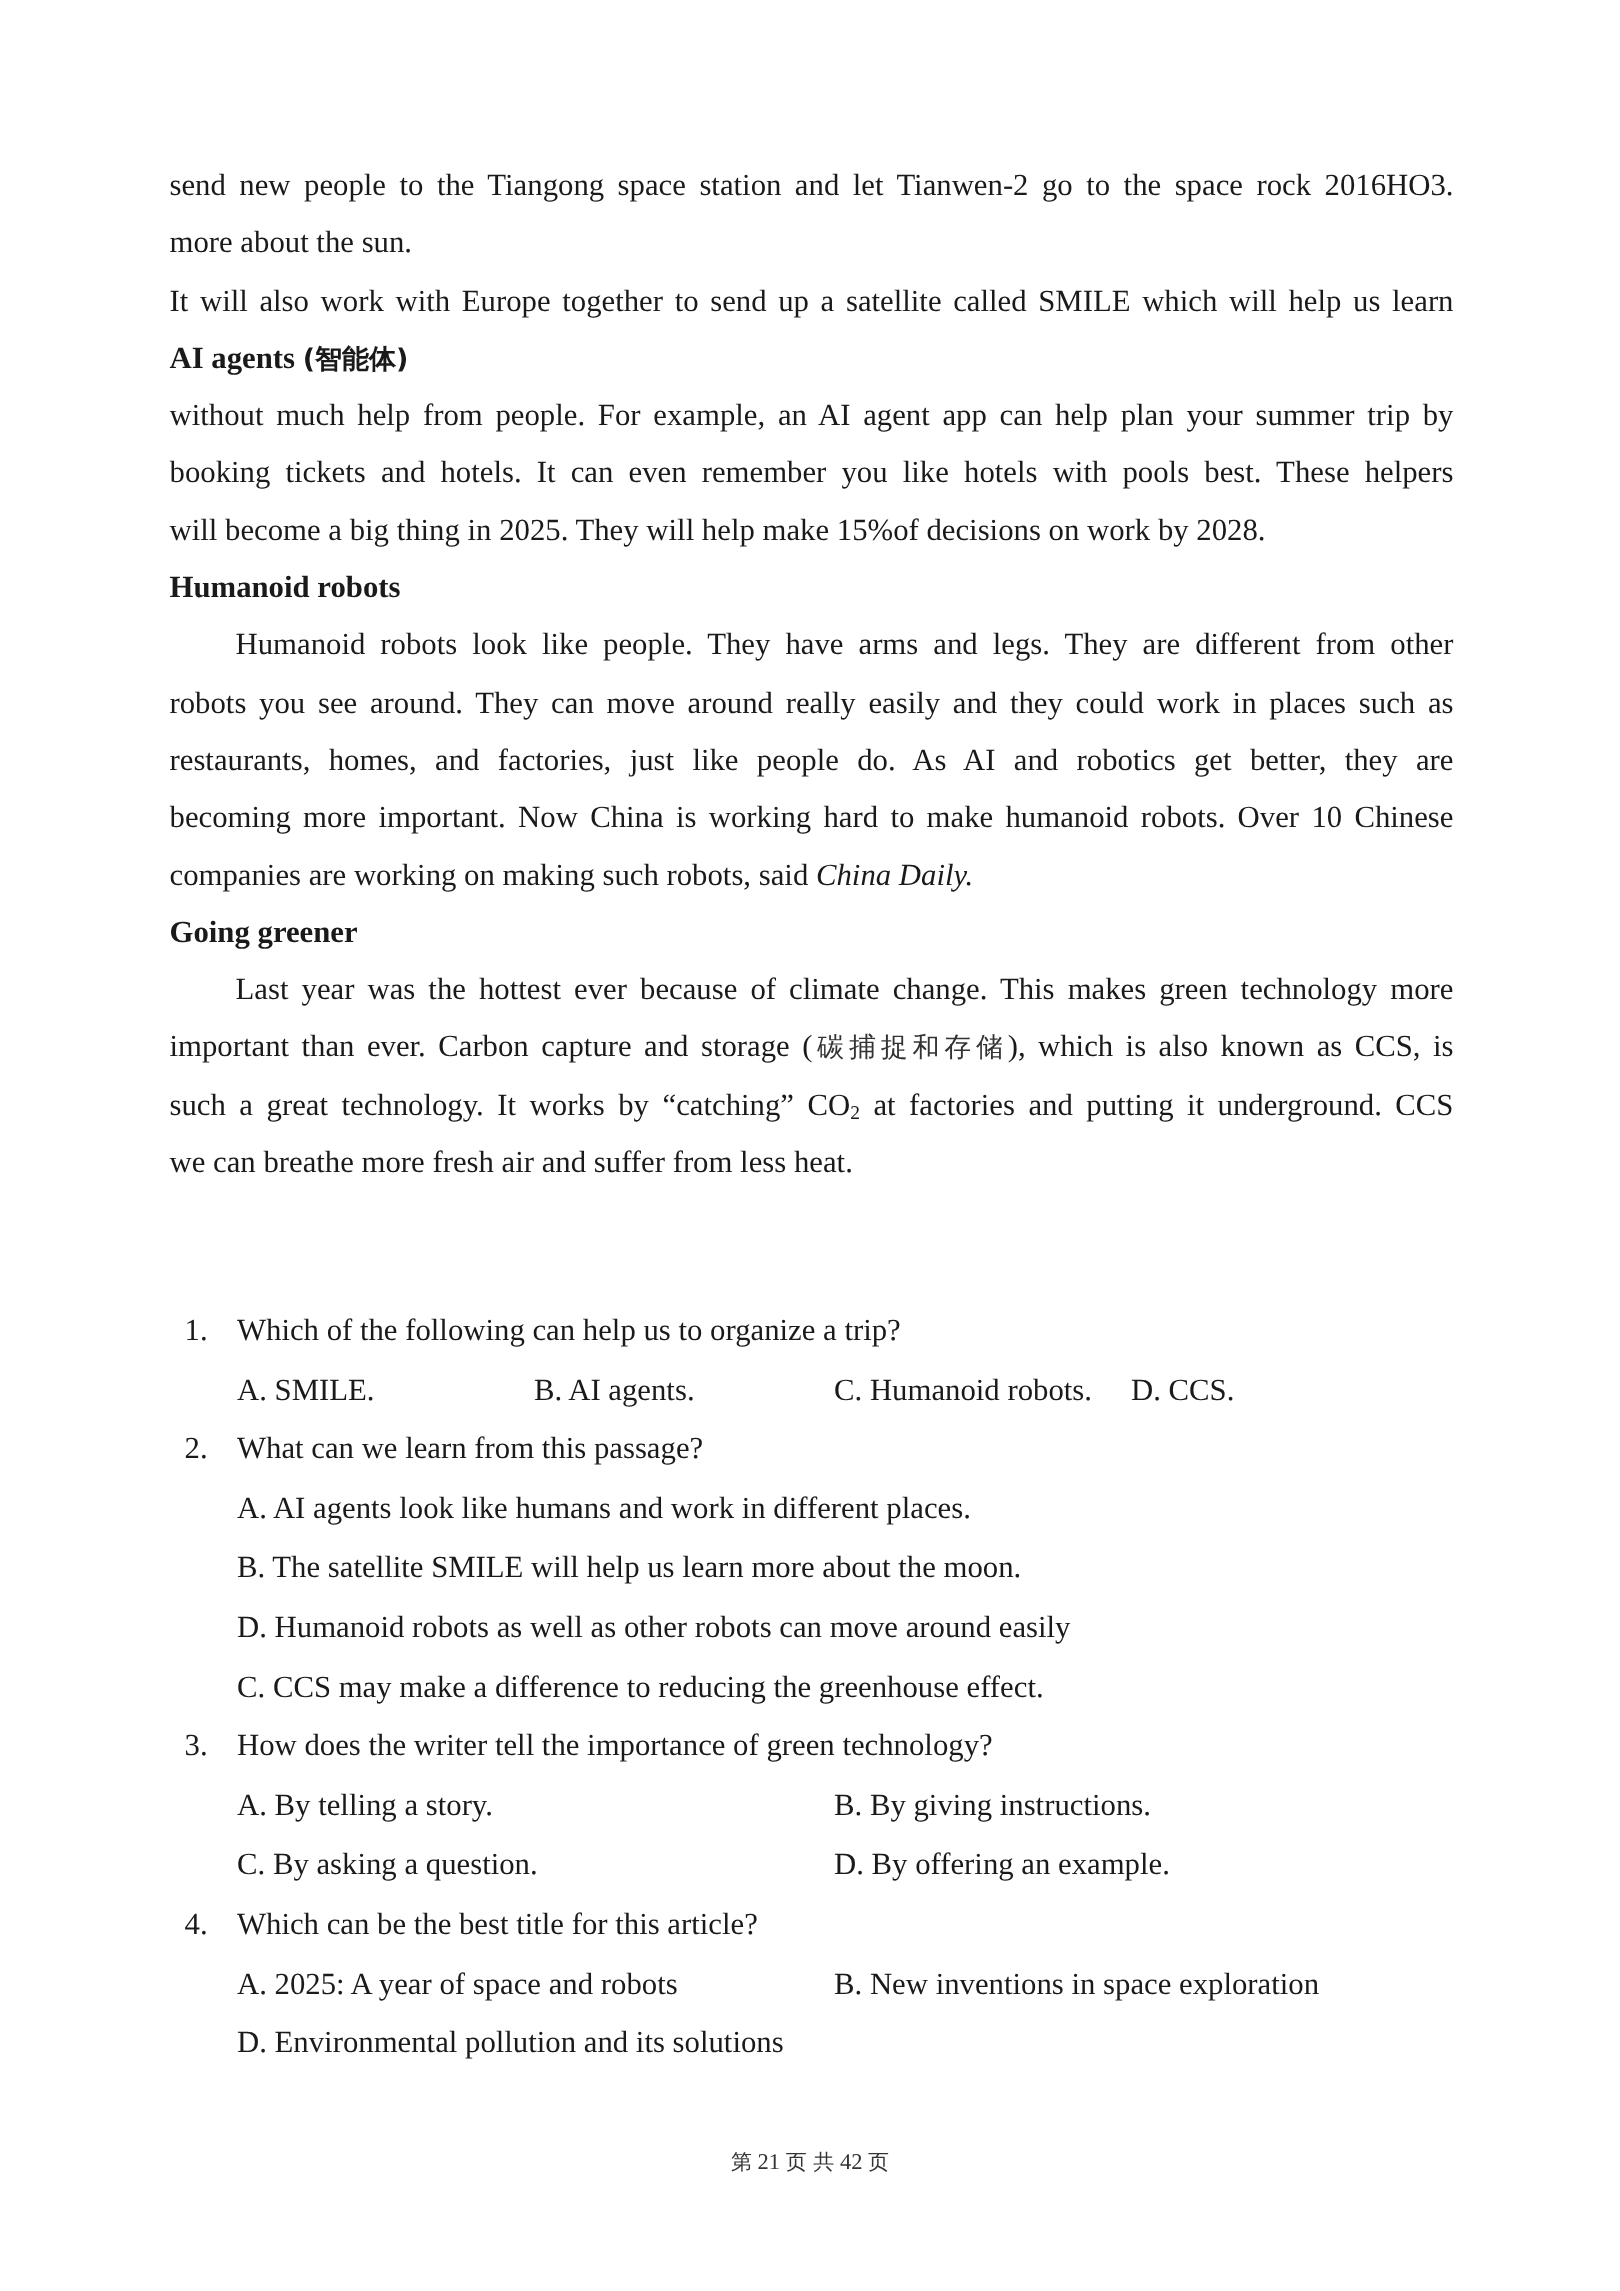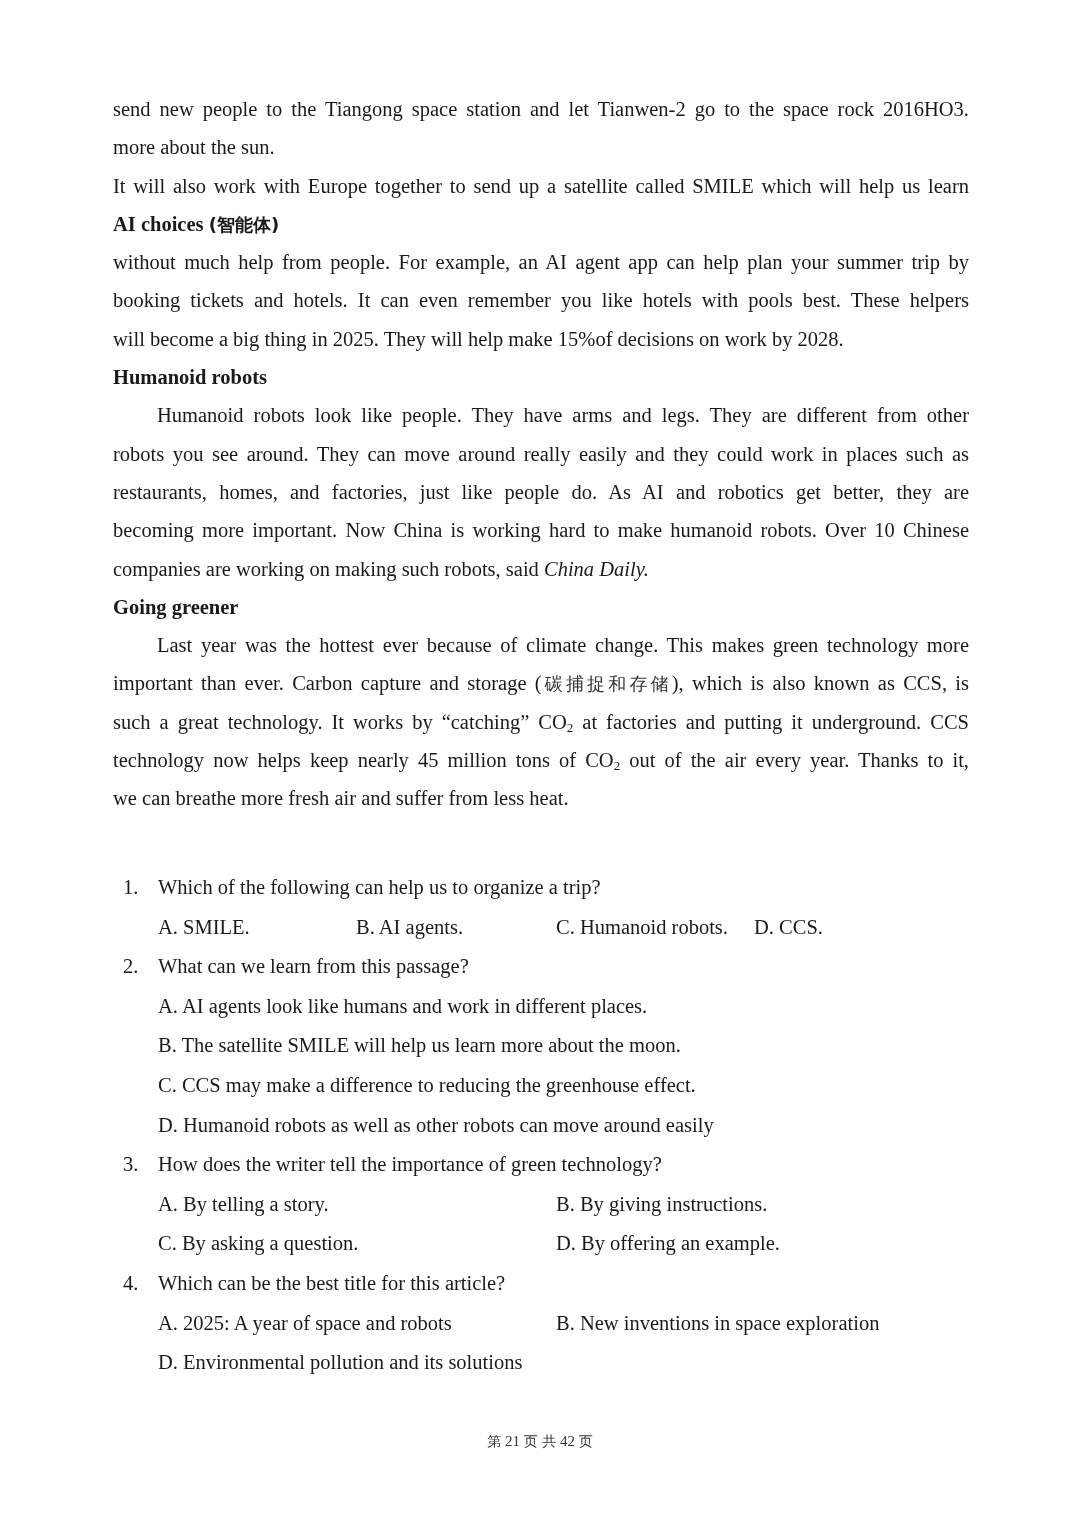"send new people to the" .page { top: 90px -> 105px }
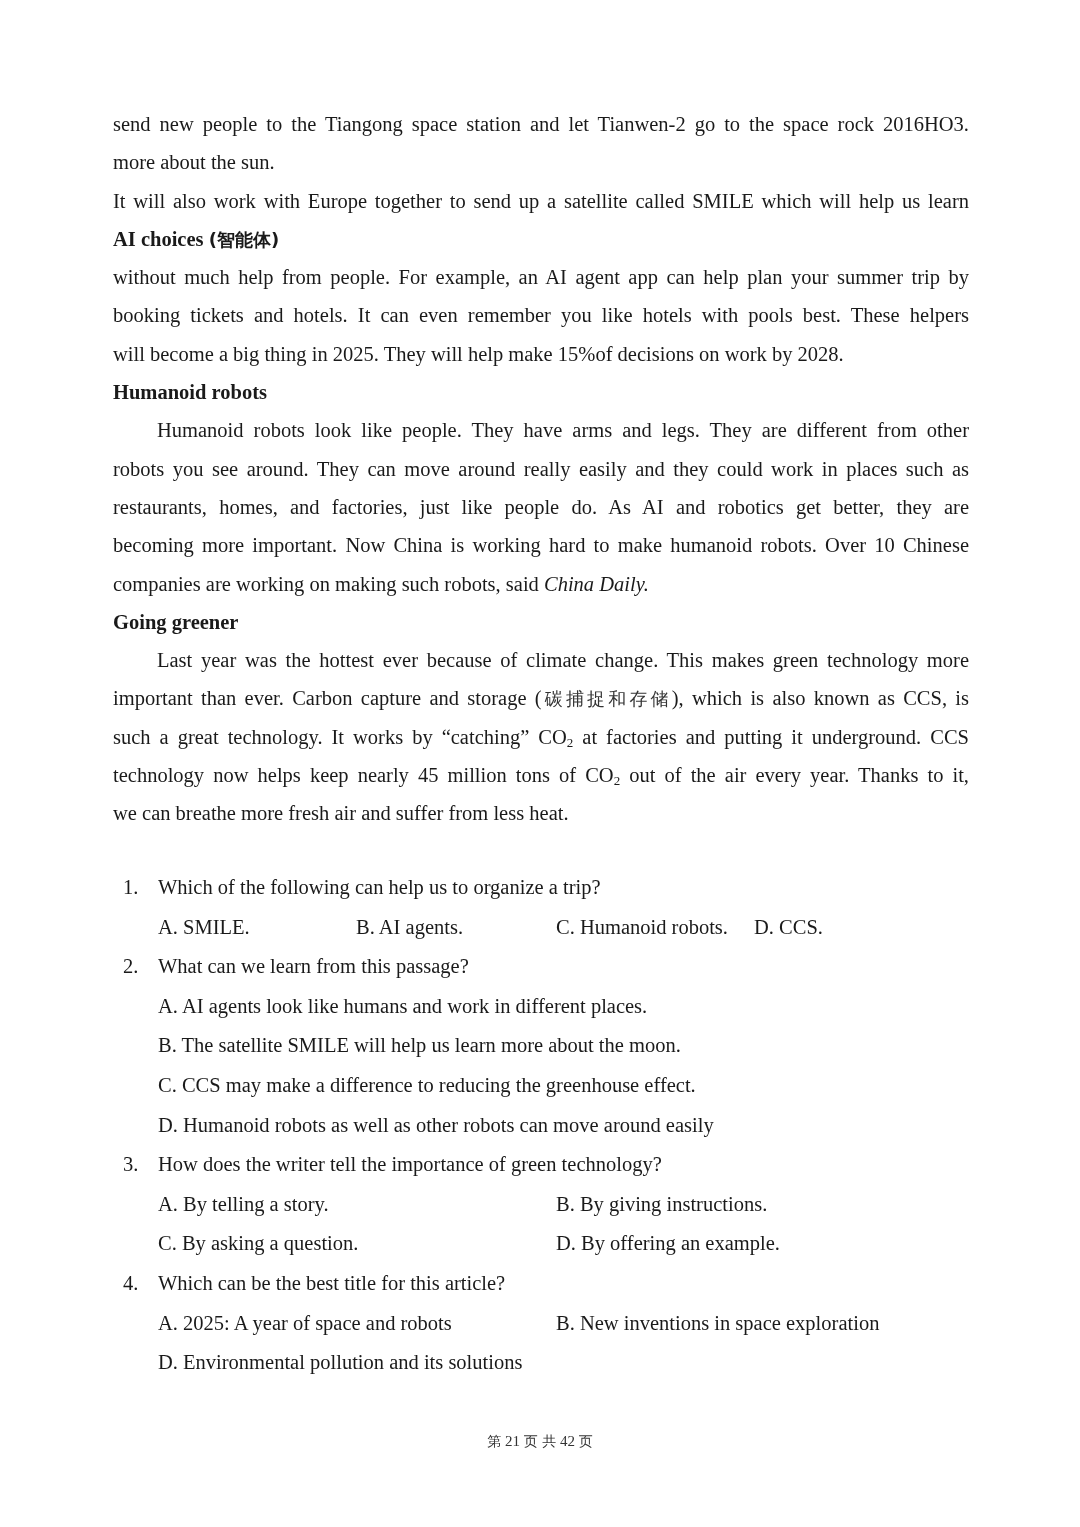"AI choices" span { text: choices -> agents }
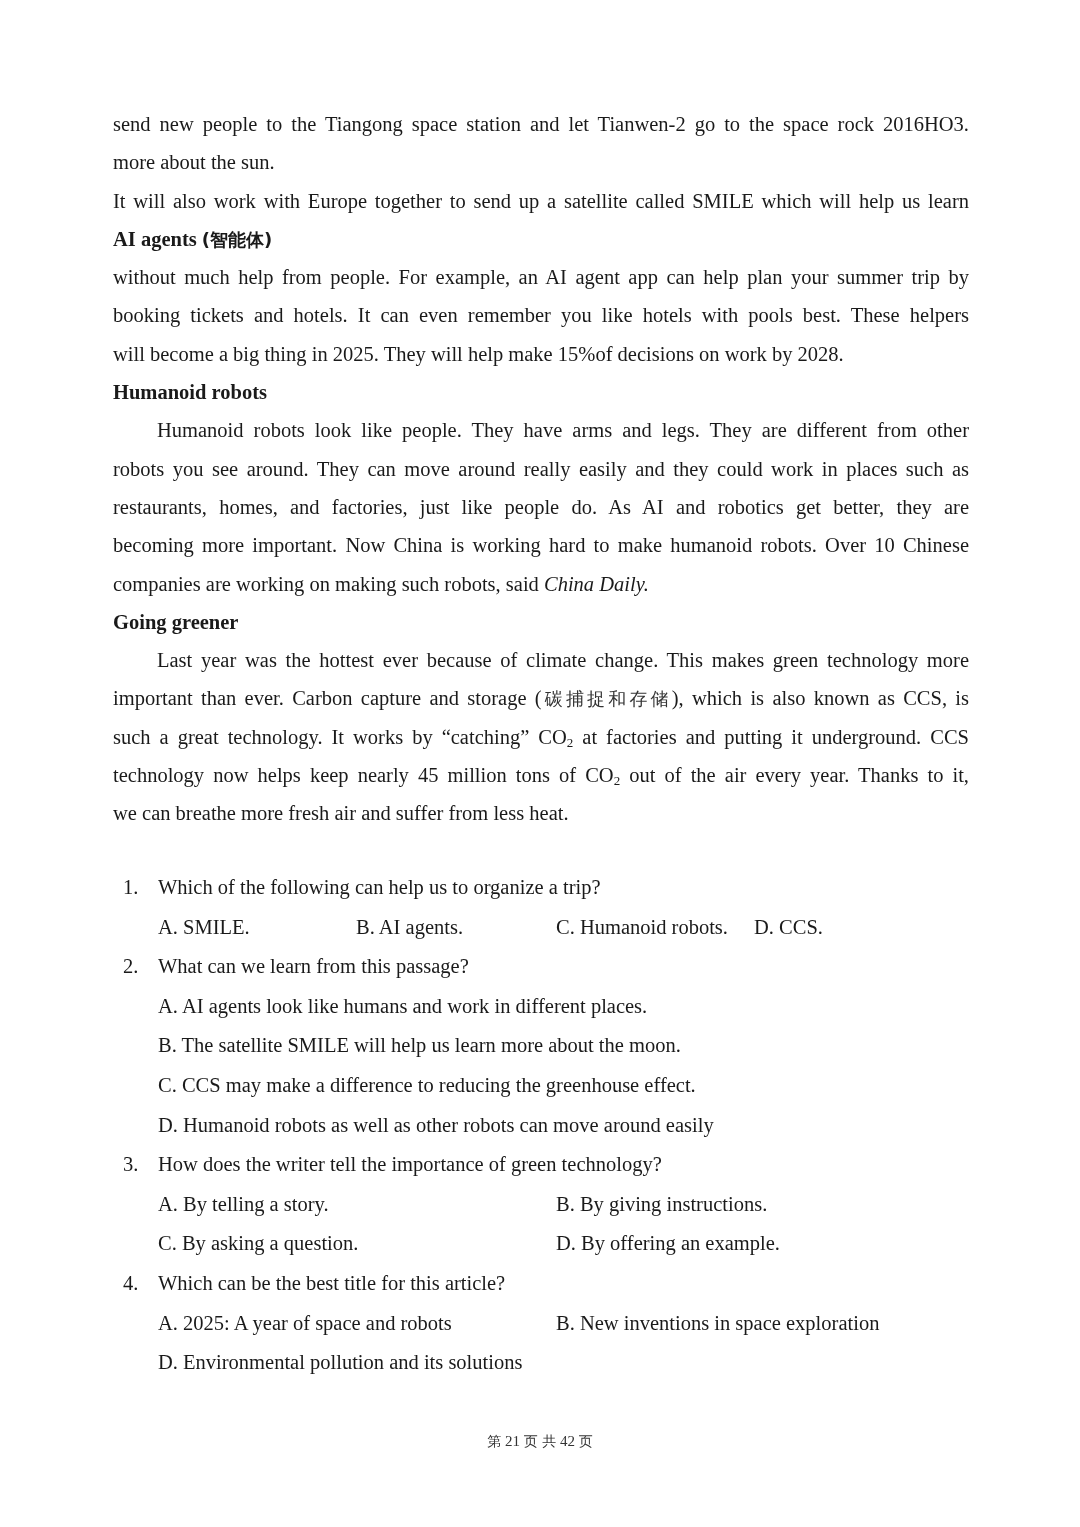"technology now helps keep nearly" div.line { html: <div> <span>technology now helps keep nearly 45 million tons of CO</span><sub>2</sub><span> out of the air every year. Thanks to it,</span> </div> -> none }
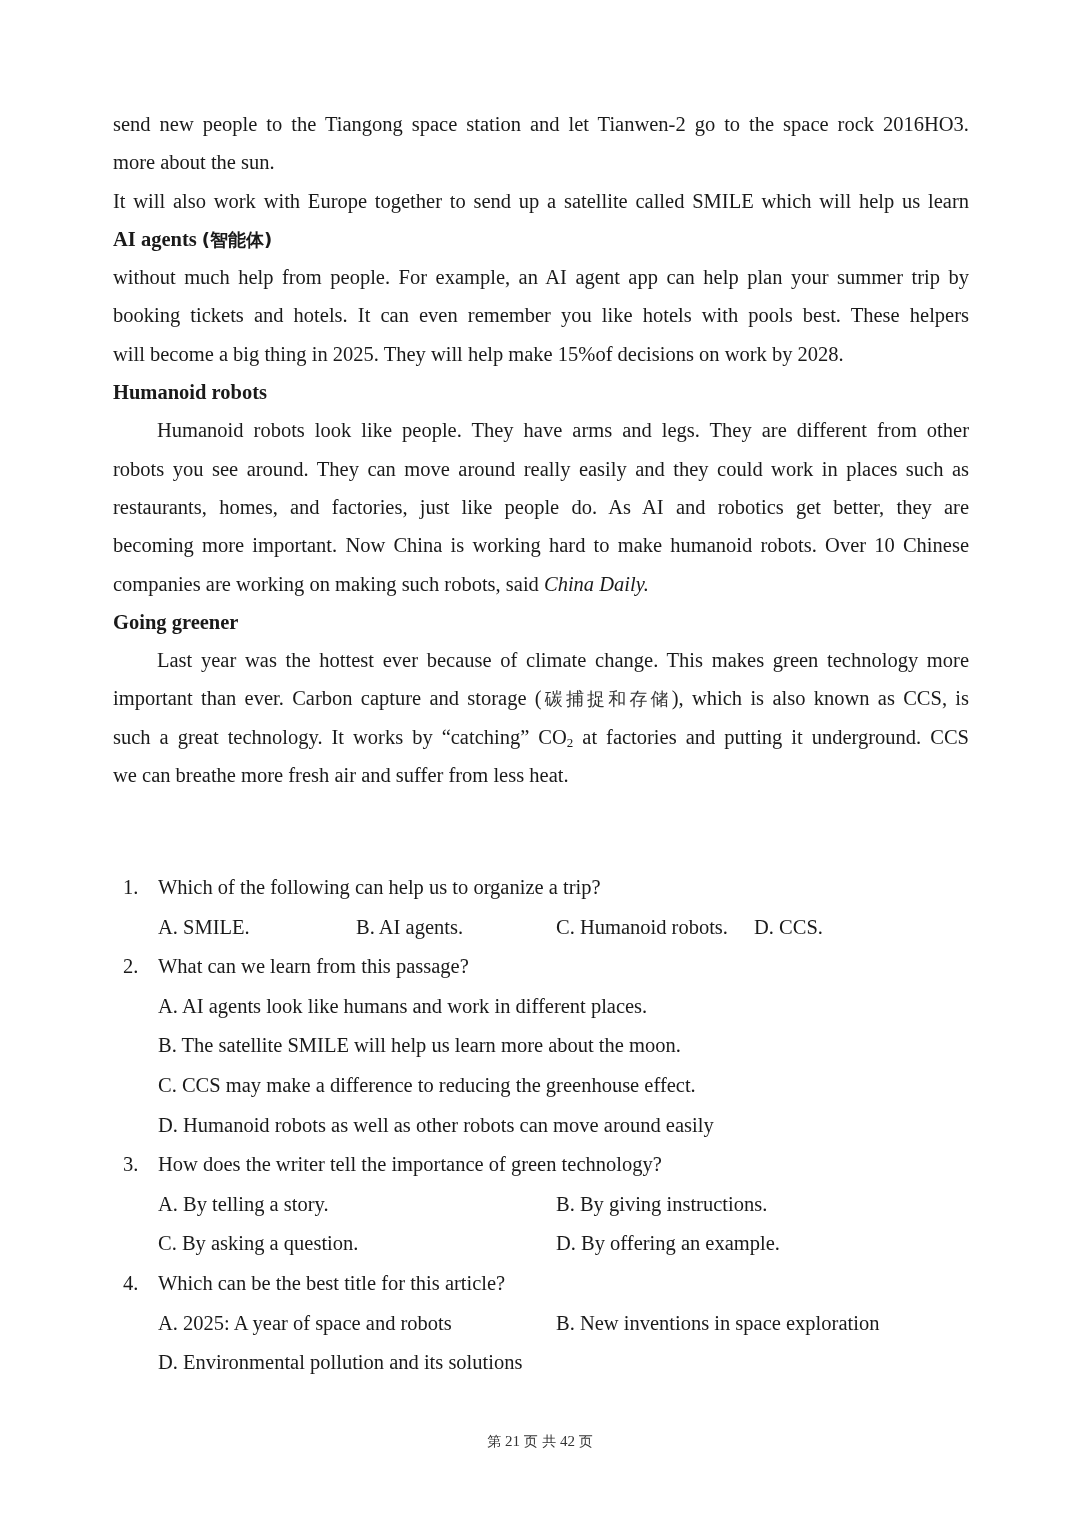"C. CCS may make a" div.opt-row { order: before "D. Humanoid robots as well" -> after "D. Humanoid robots as well" }
